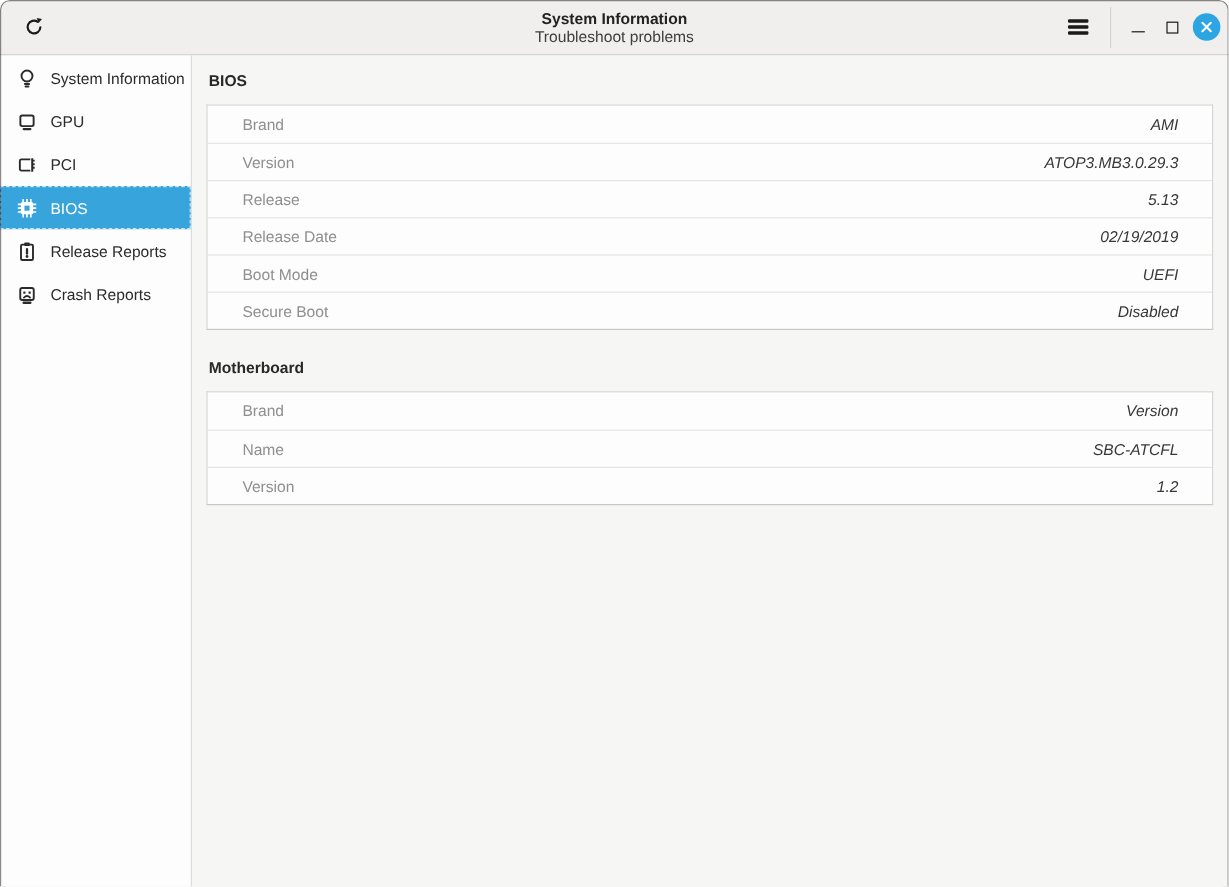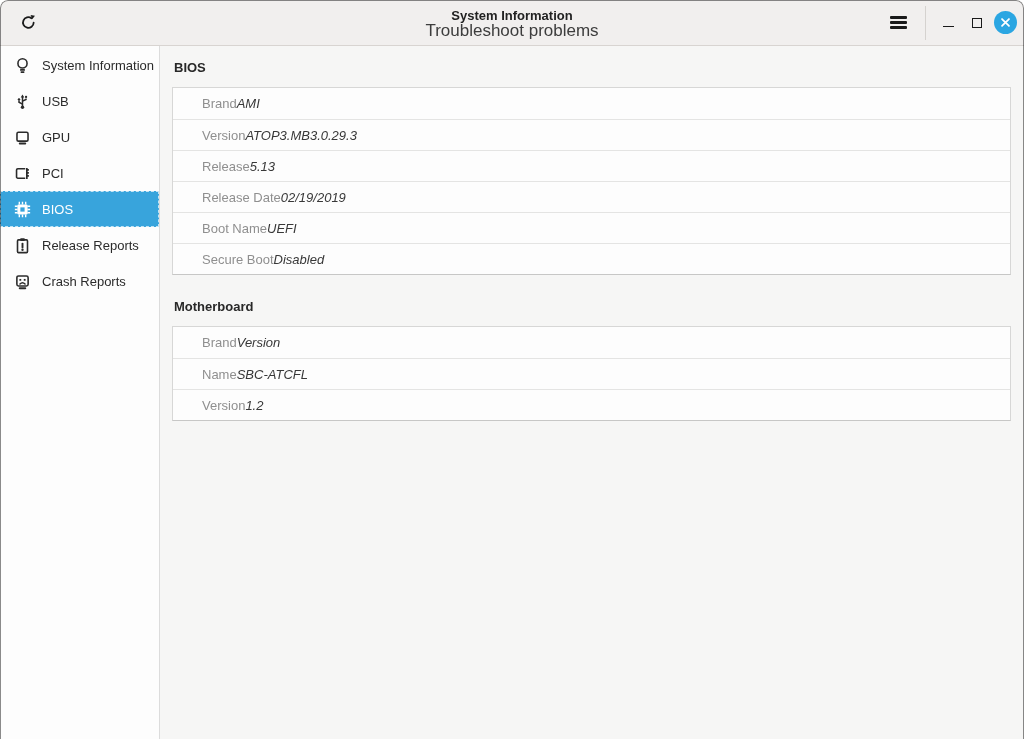"Troubleshoot problems" .title-sub { font-size: 17px -> 13px }
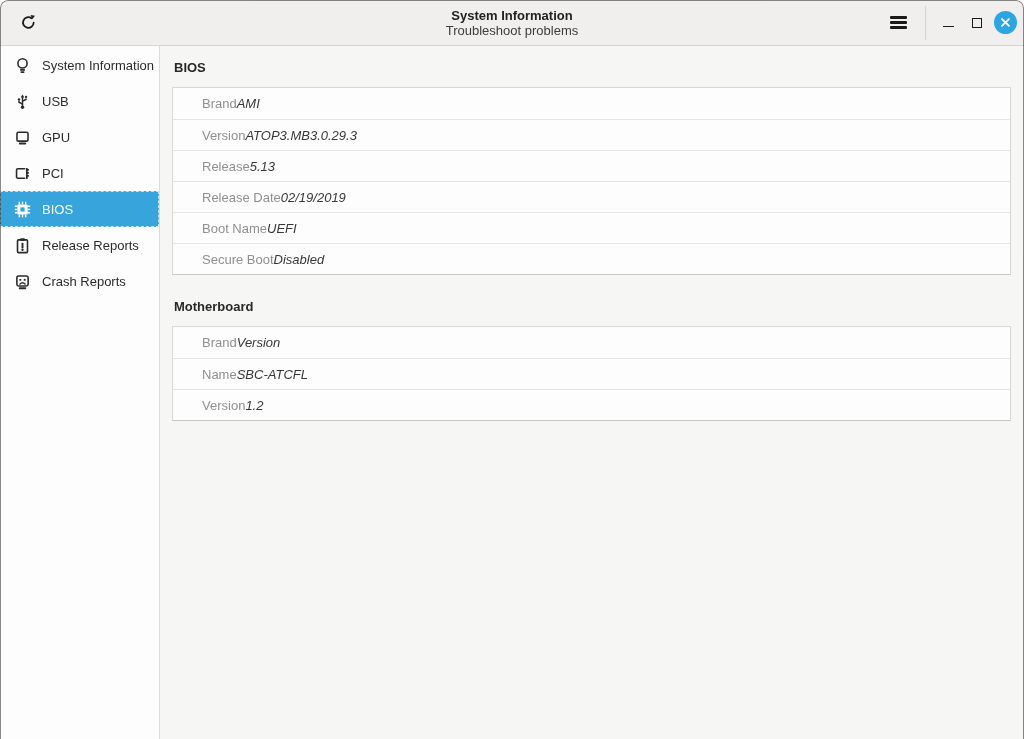"USB" div.side-item { html: <div> <span> <svg> <path></path> <path></path> <circle></circle> <path></path> <circle></circle> <path></path> <rect></rect> </svg> </span> <span>USB</span> </div> -> none }
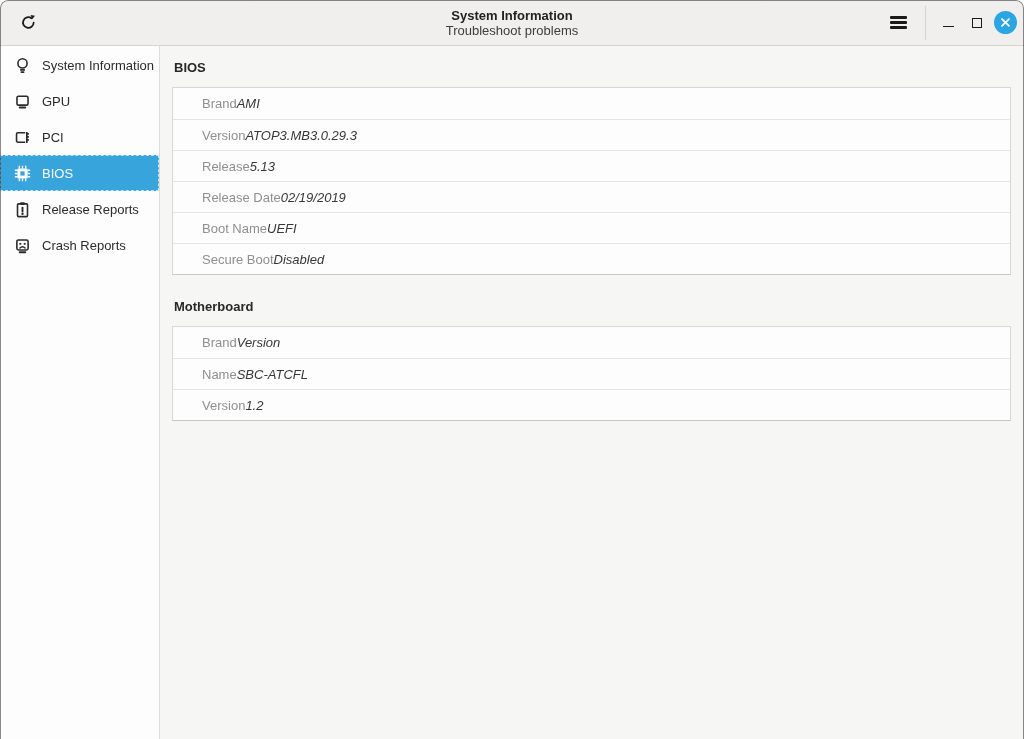"Brand" .info-row { justify-content: none -> space-between }
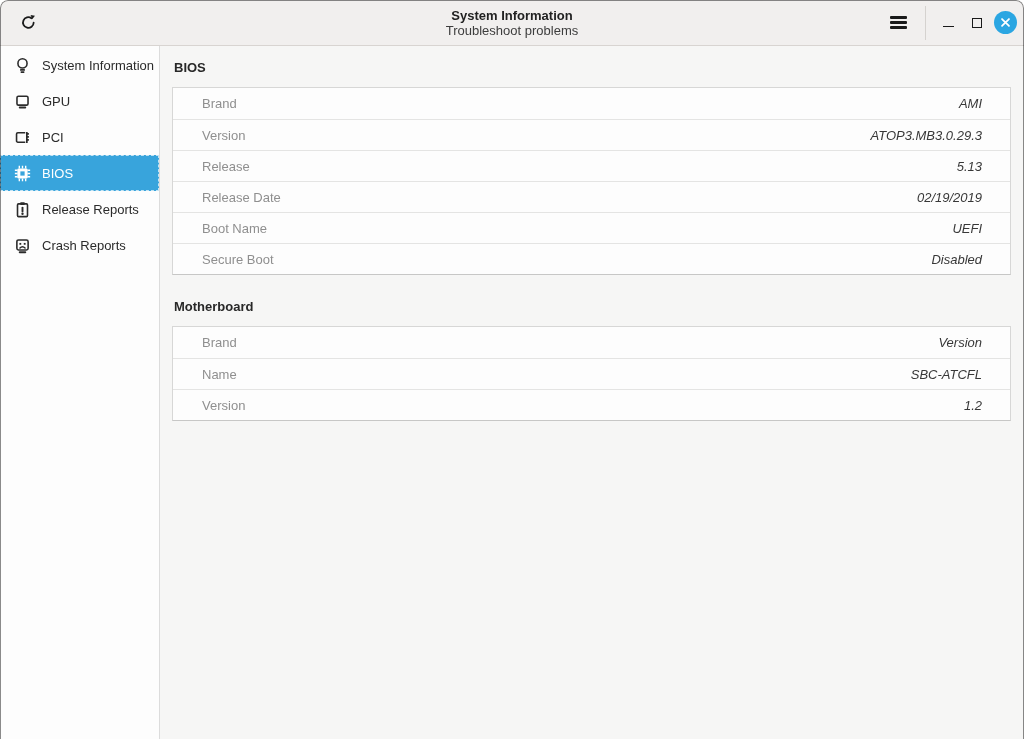"Boot Name" span.row-label { text: Name -> Mode }
